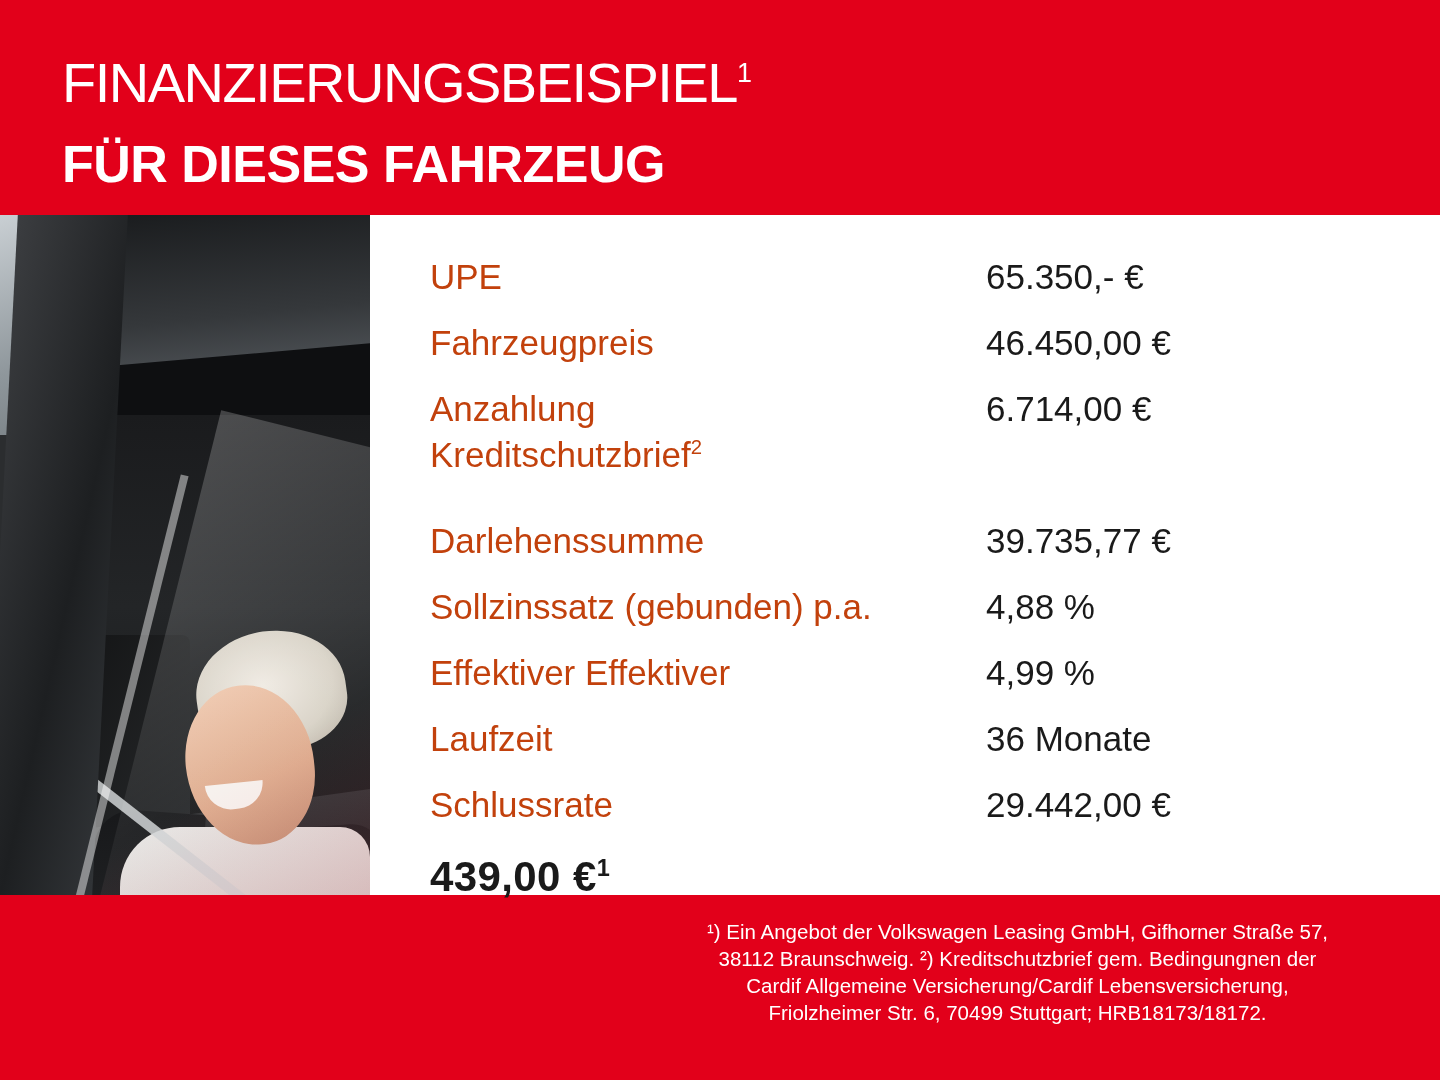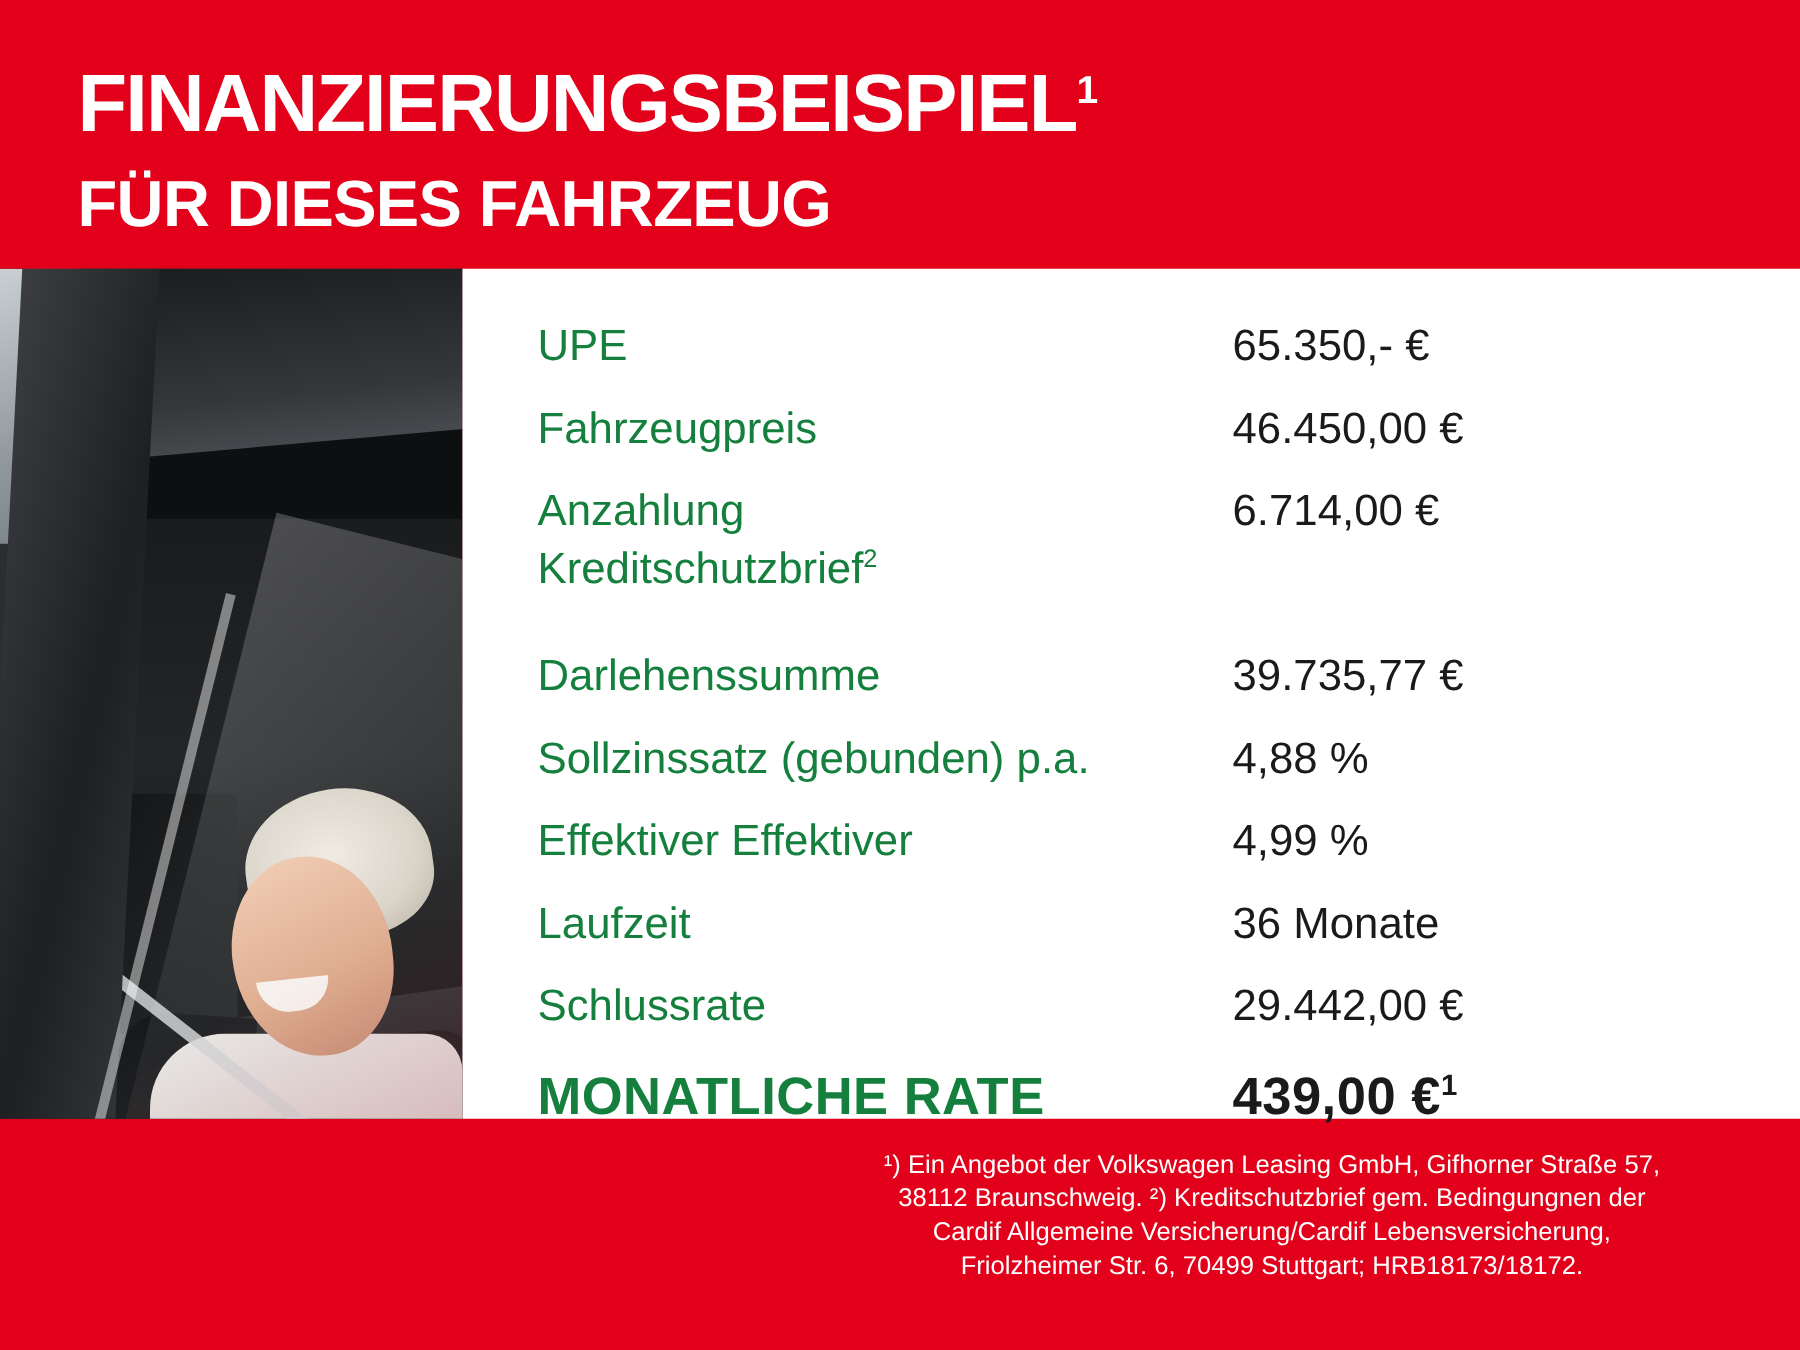"FINANZIERUNGSBEISPIEL1" .headline { font-size: 65px -> 56px; font-weight: bold -> normal }
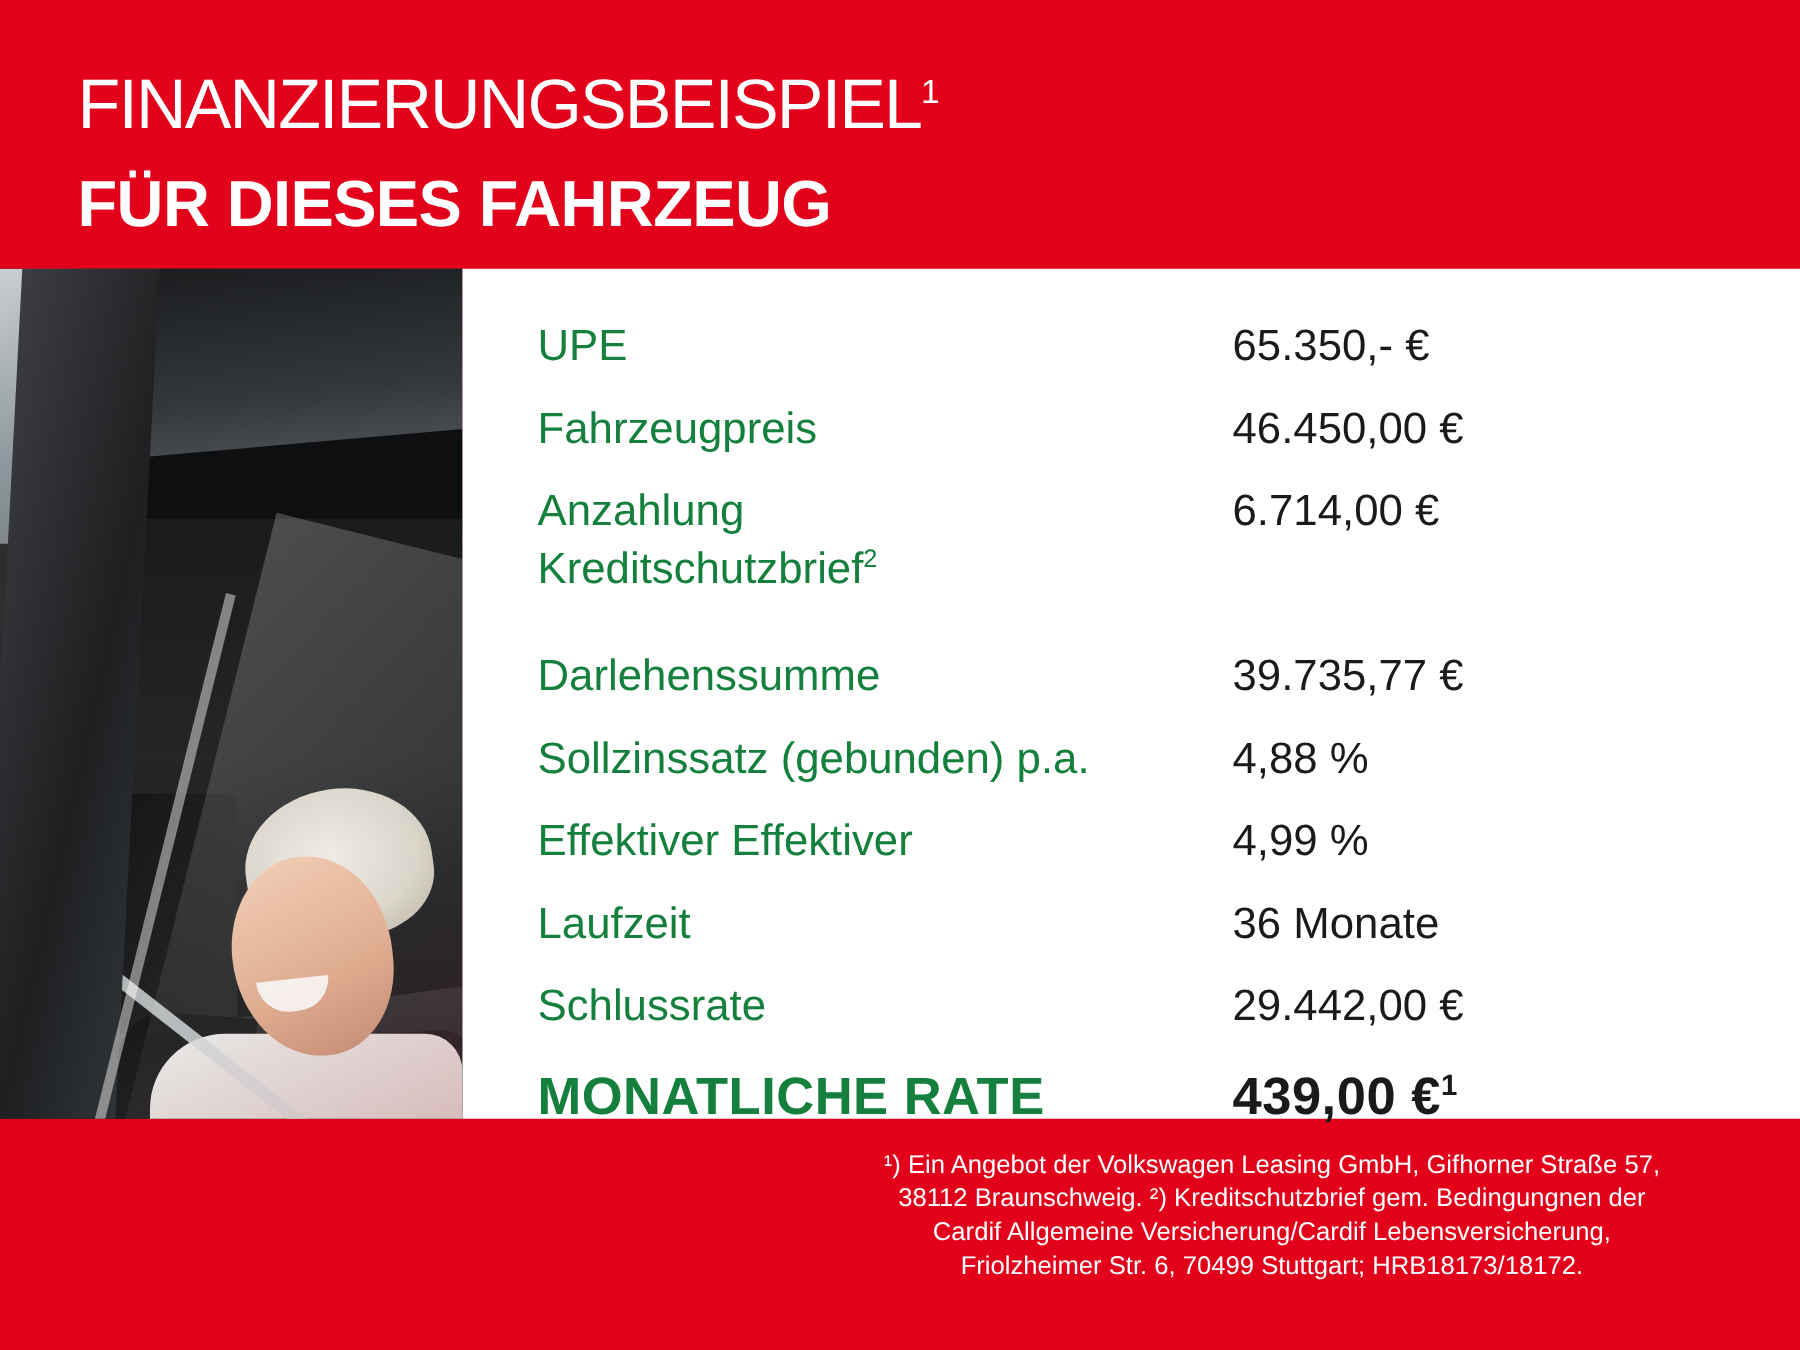"UPE" .row .label { color: #15803d -> #c2410c }
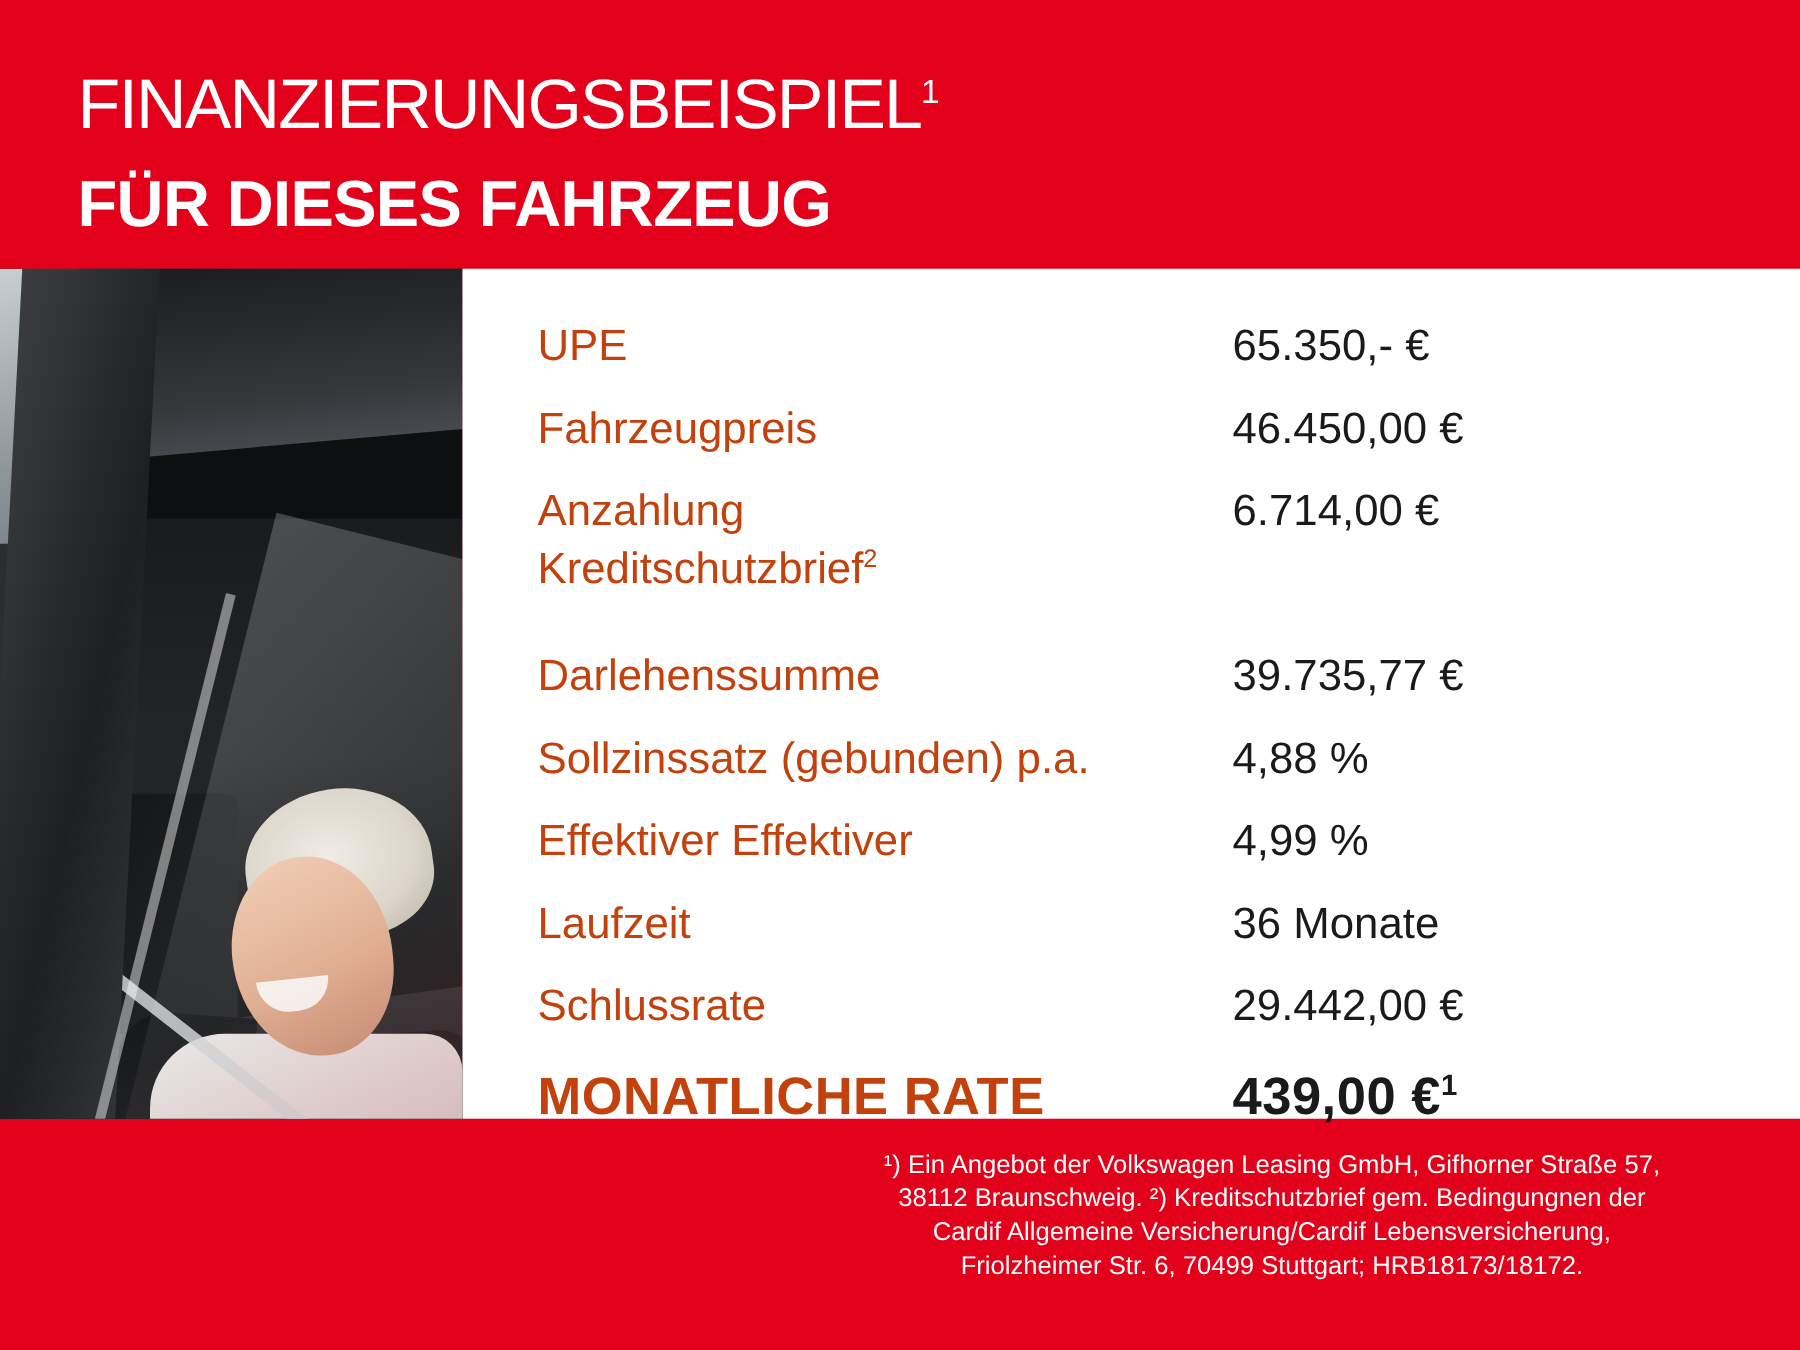"MONATLICHE RATE" div.label { html: <div>MONATLICHE RATE</div> -> none }
